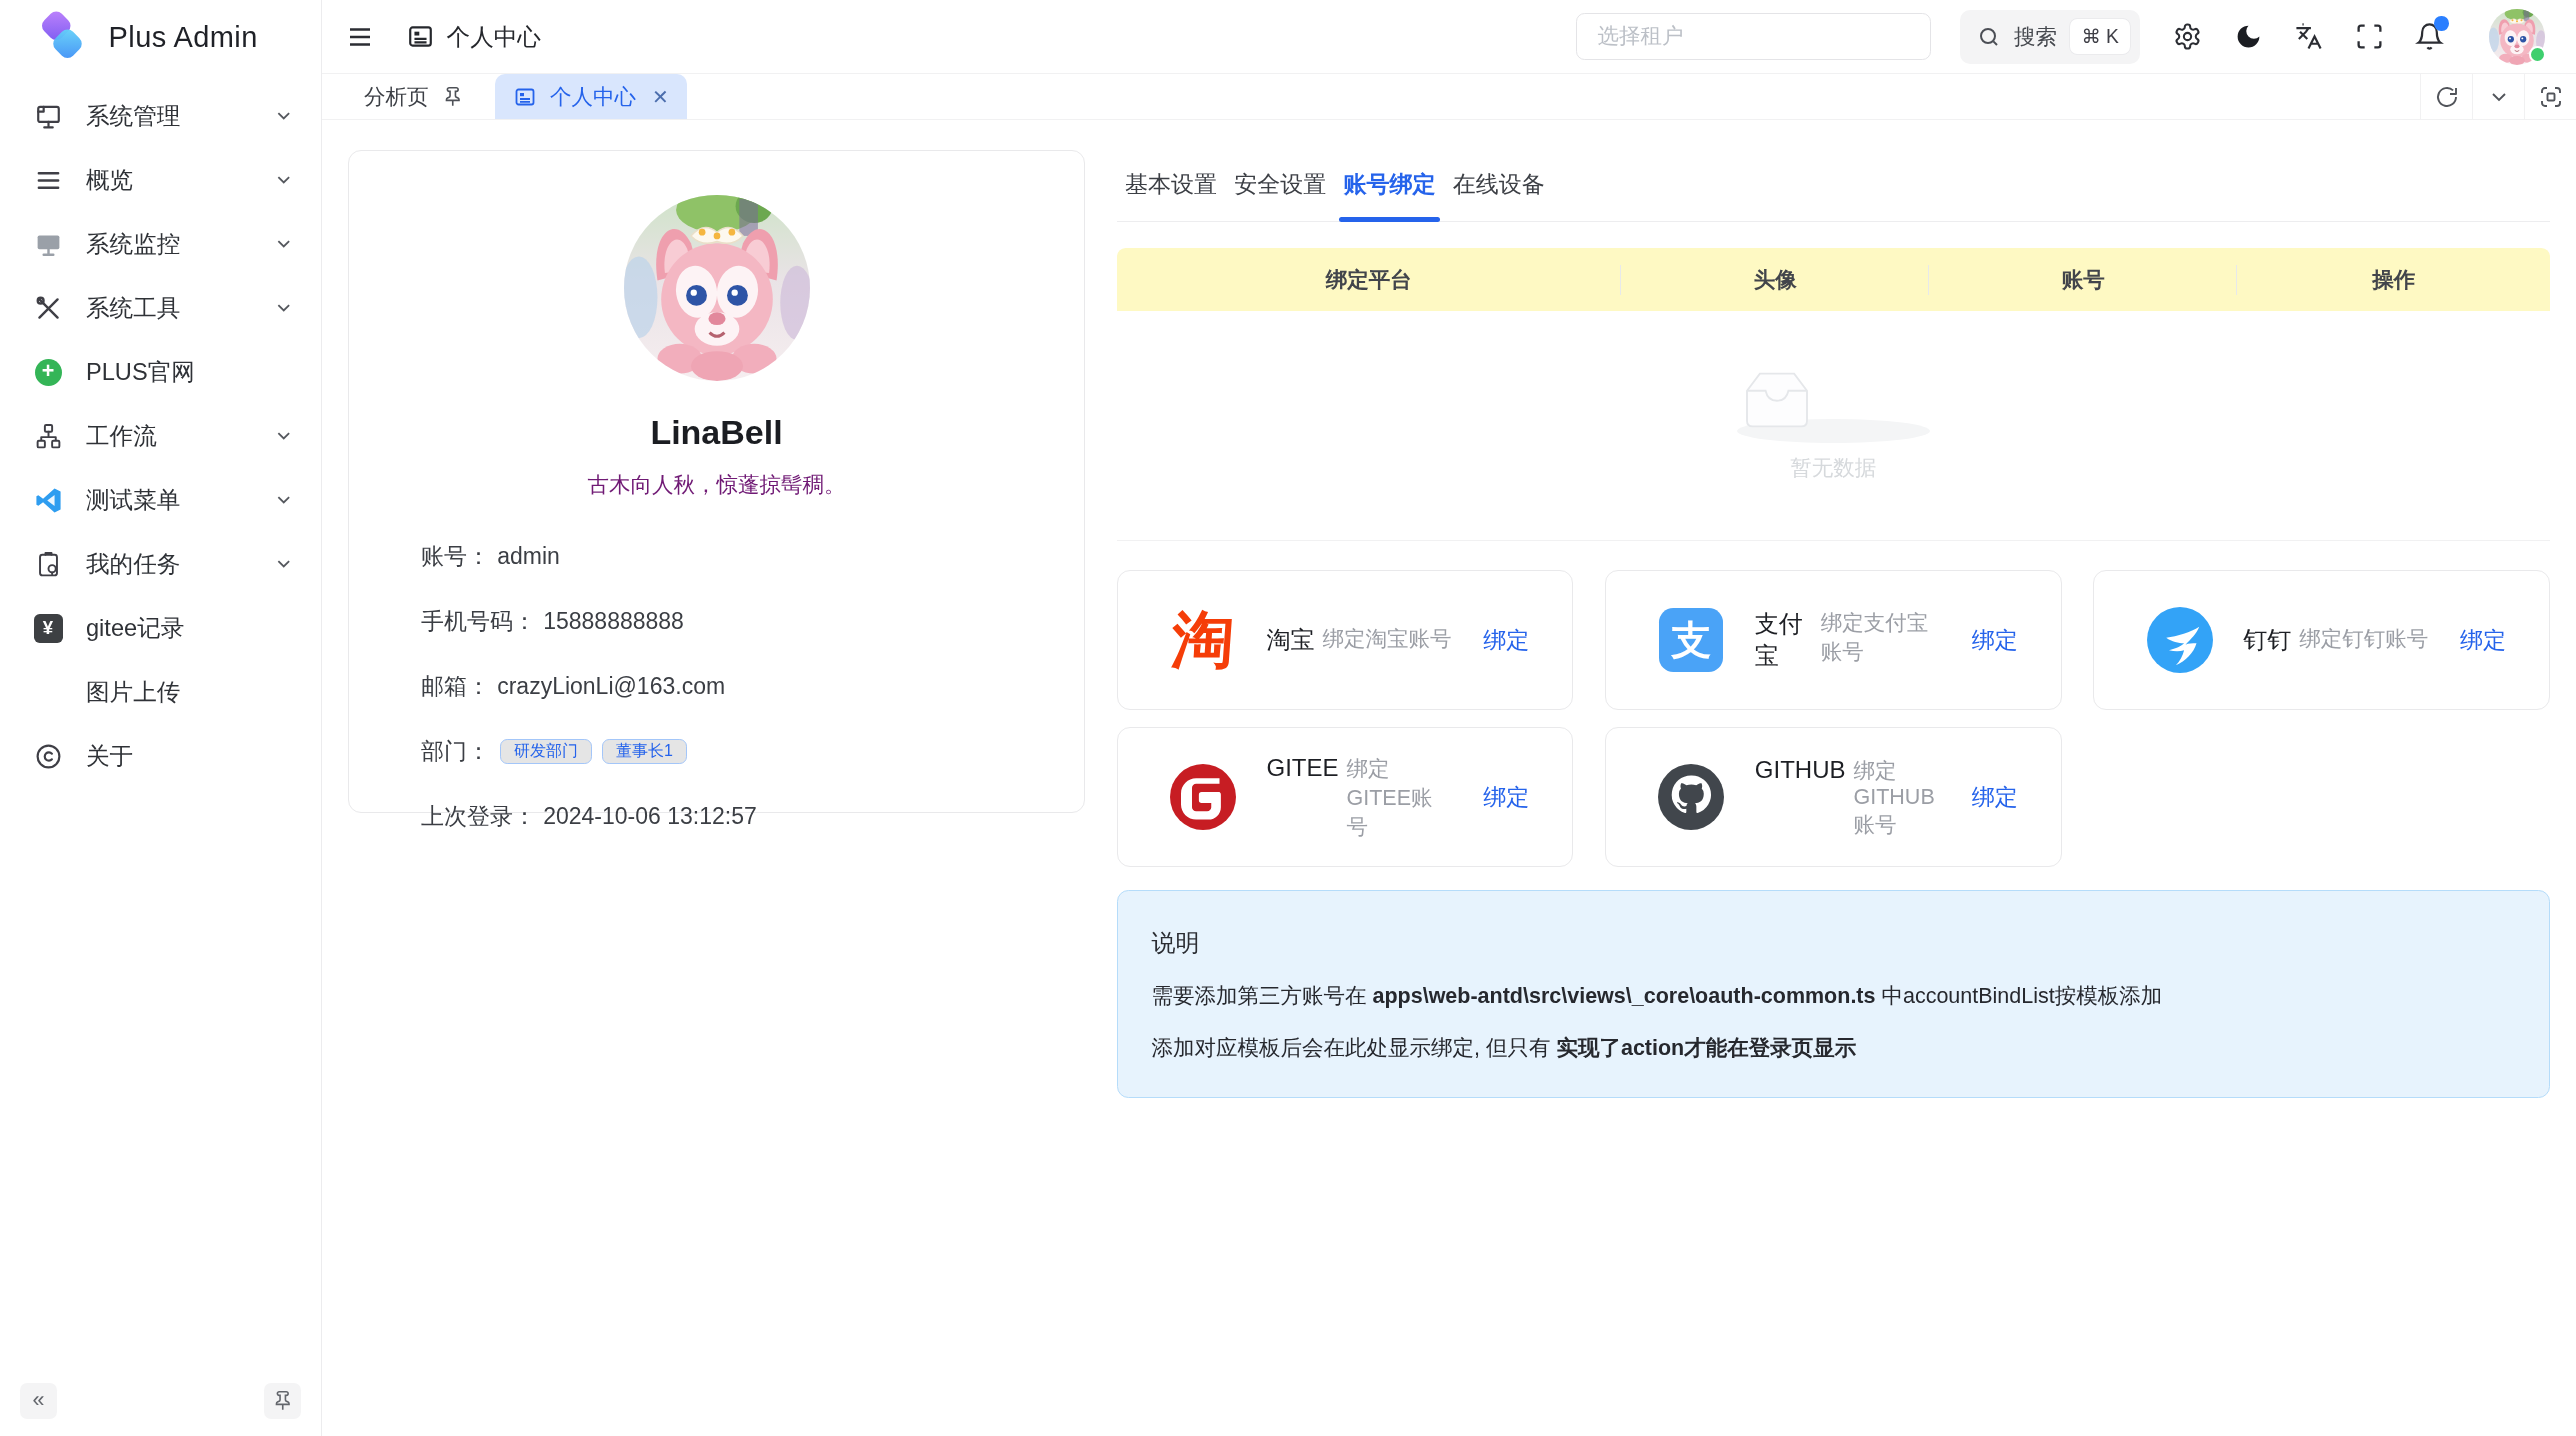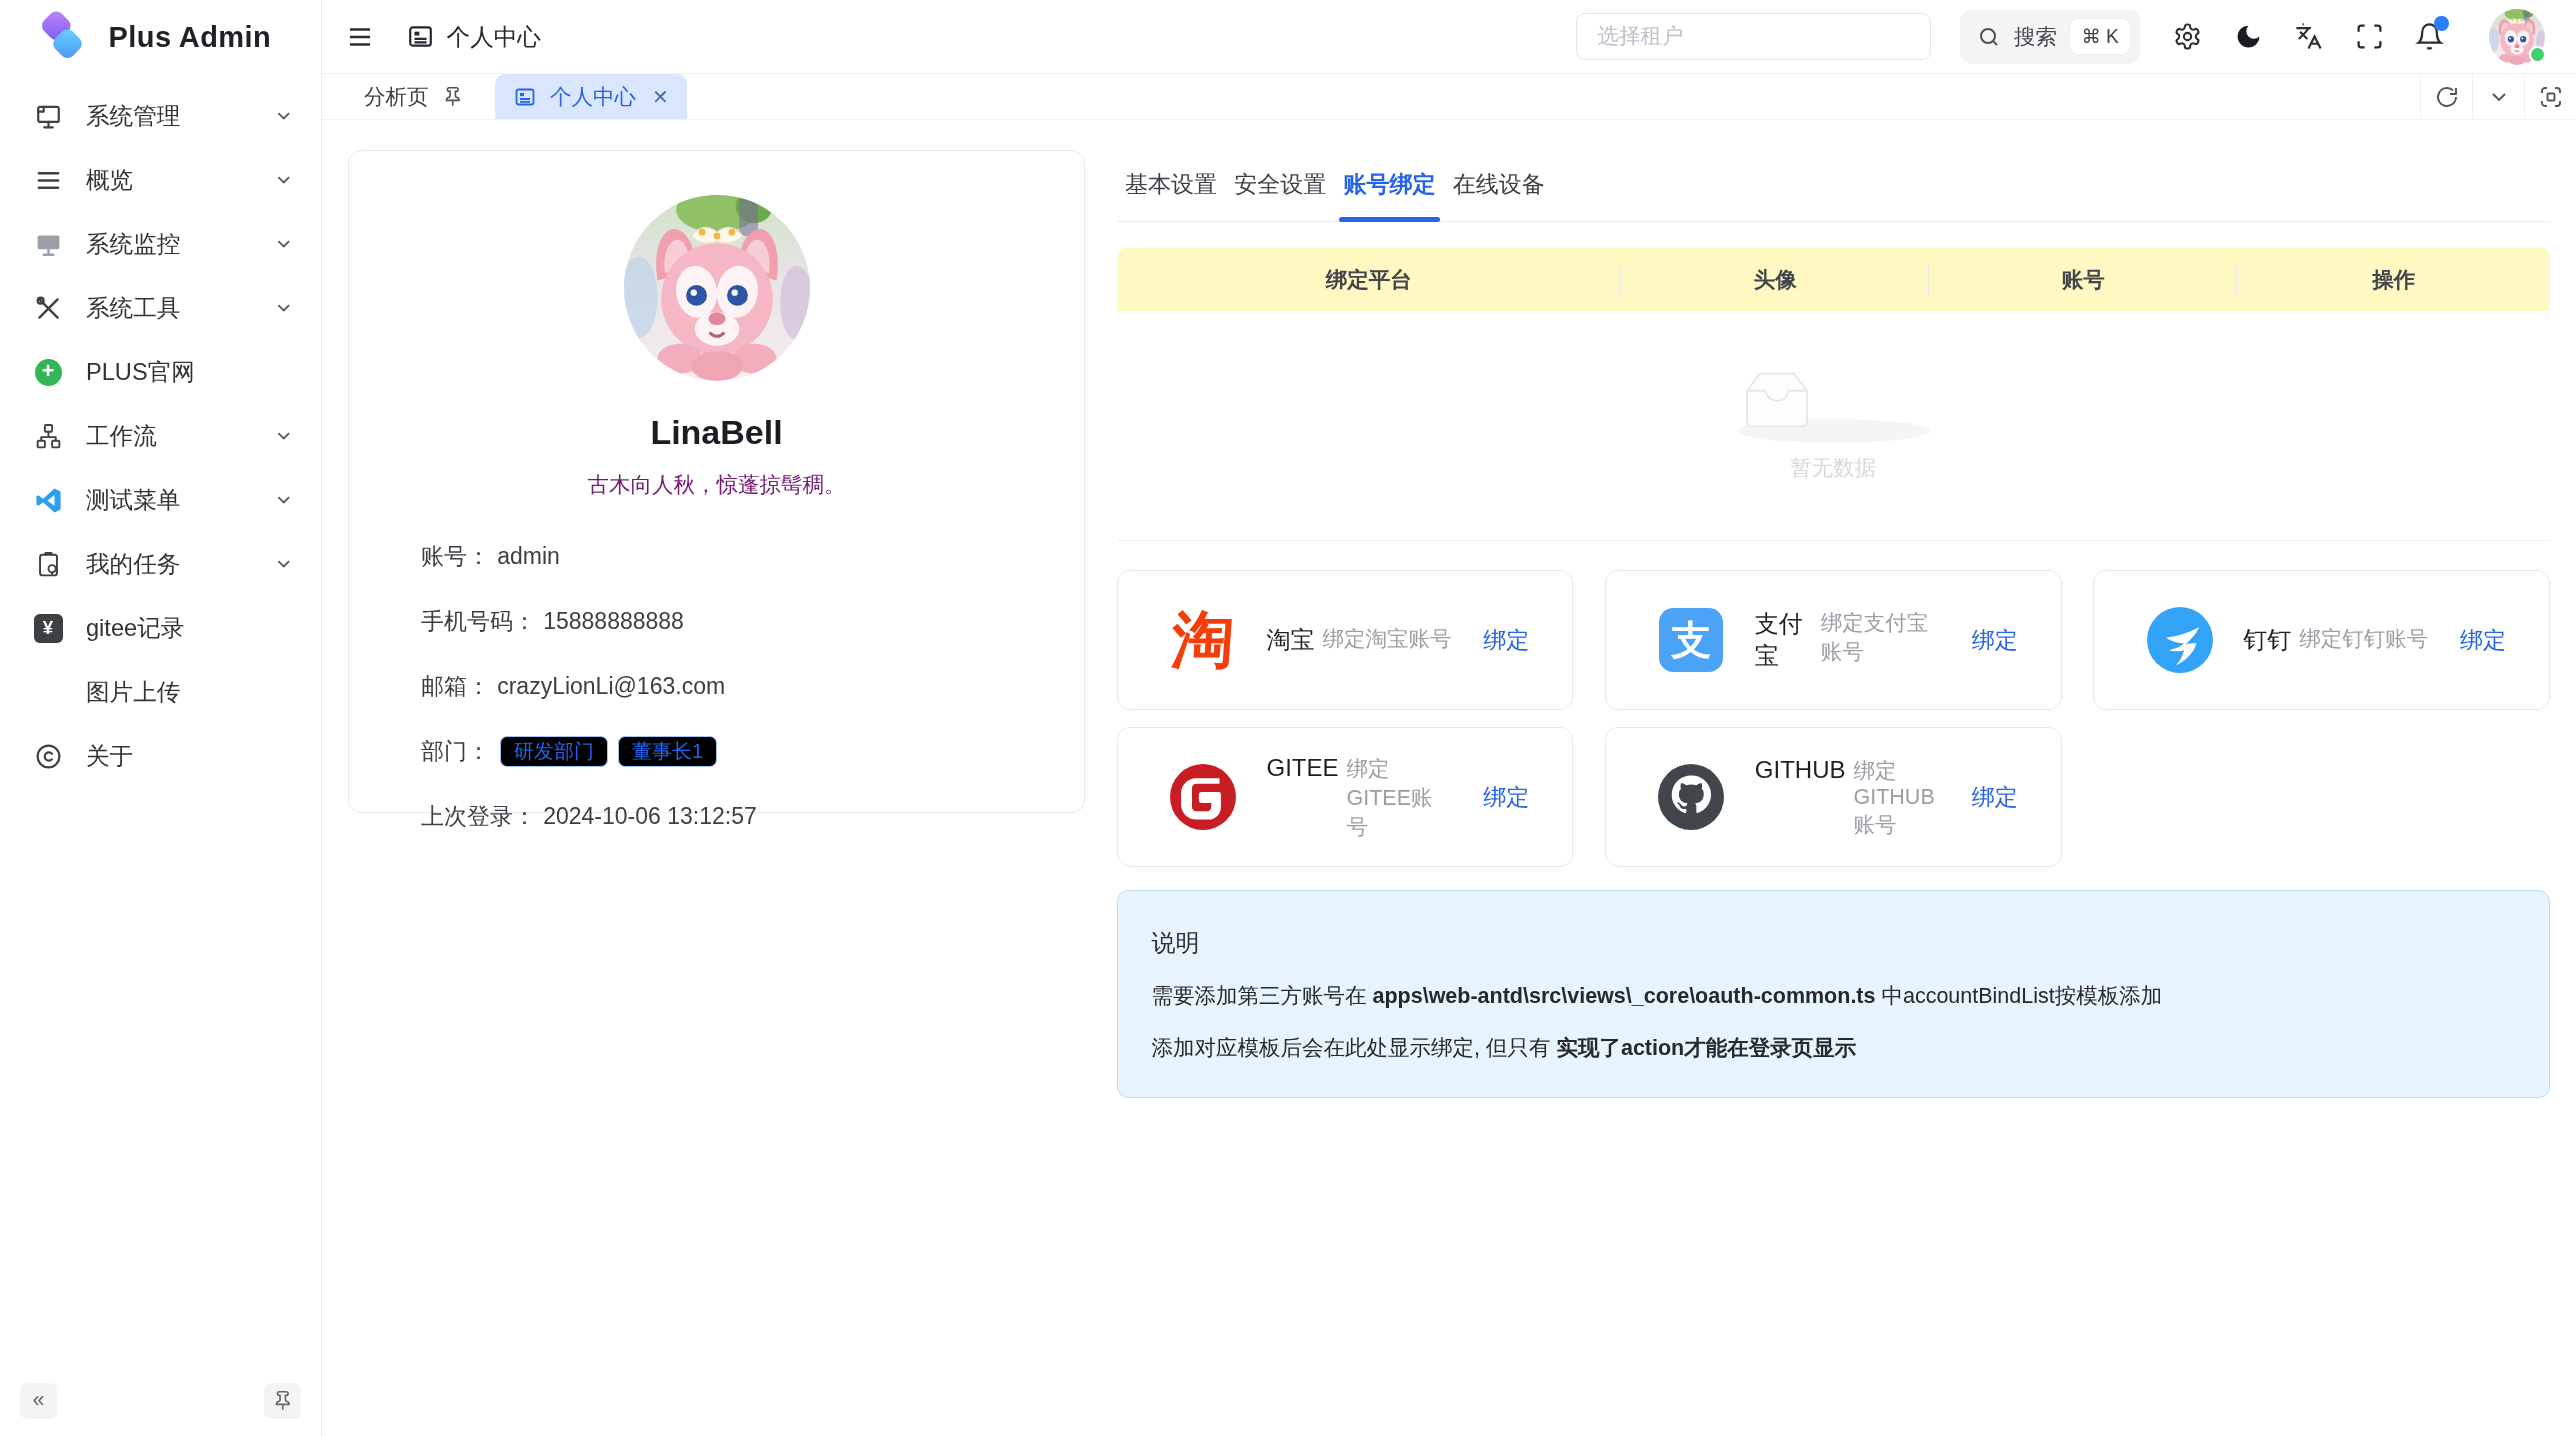"Plus Admin" .brand-name { font-weight: 700 -> 400 }
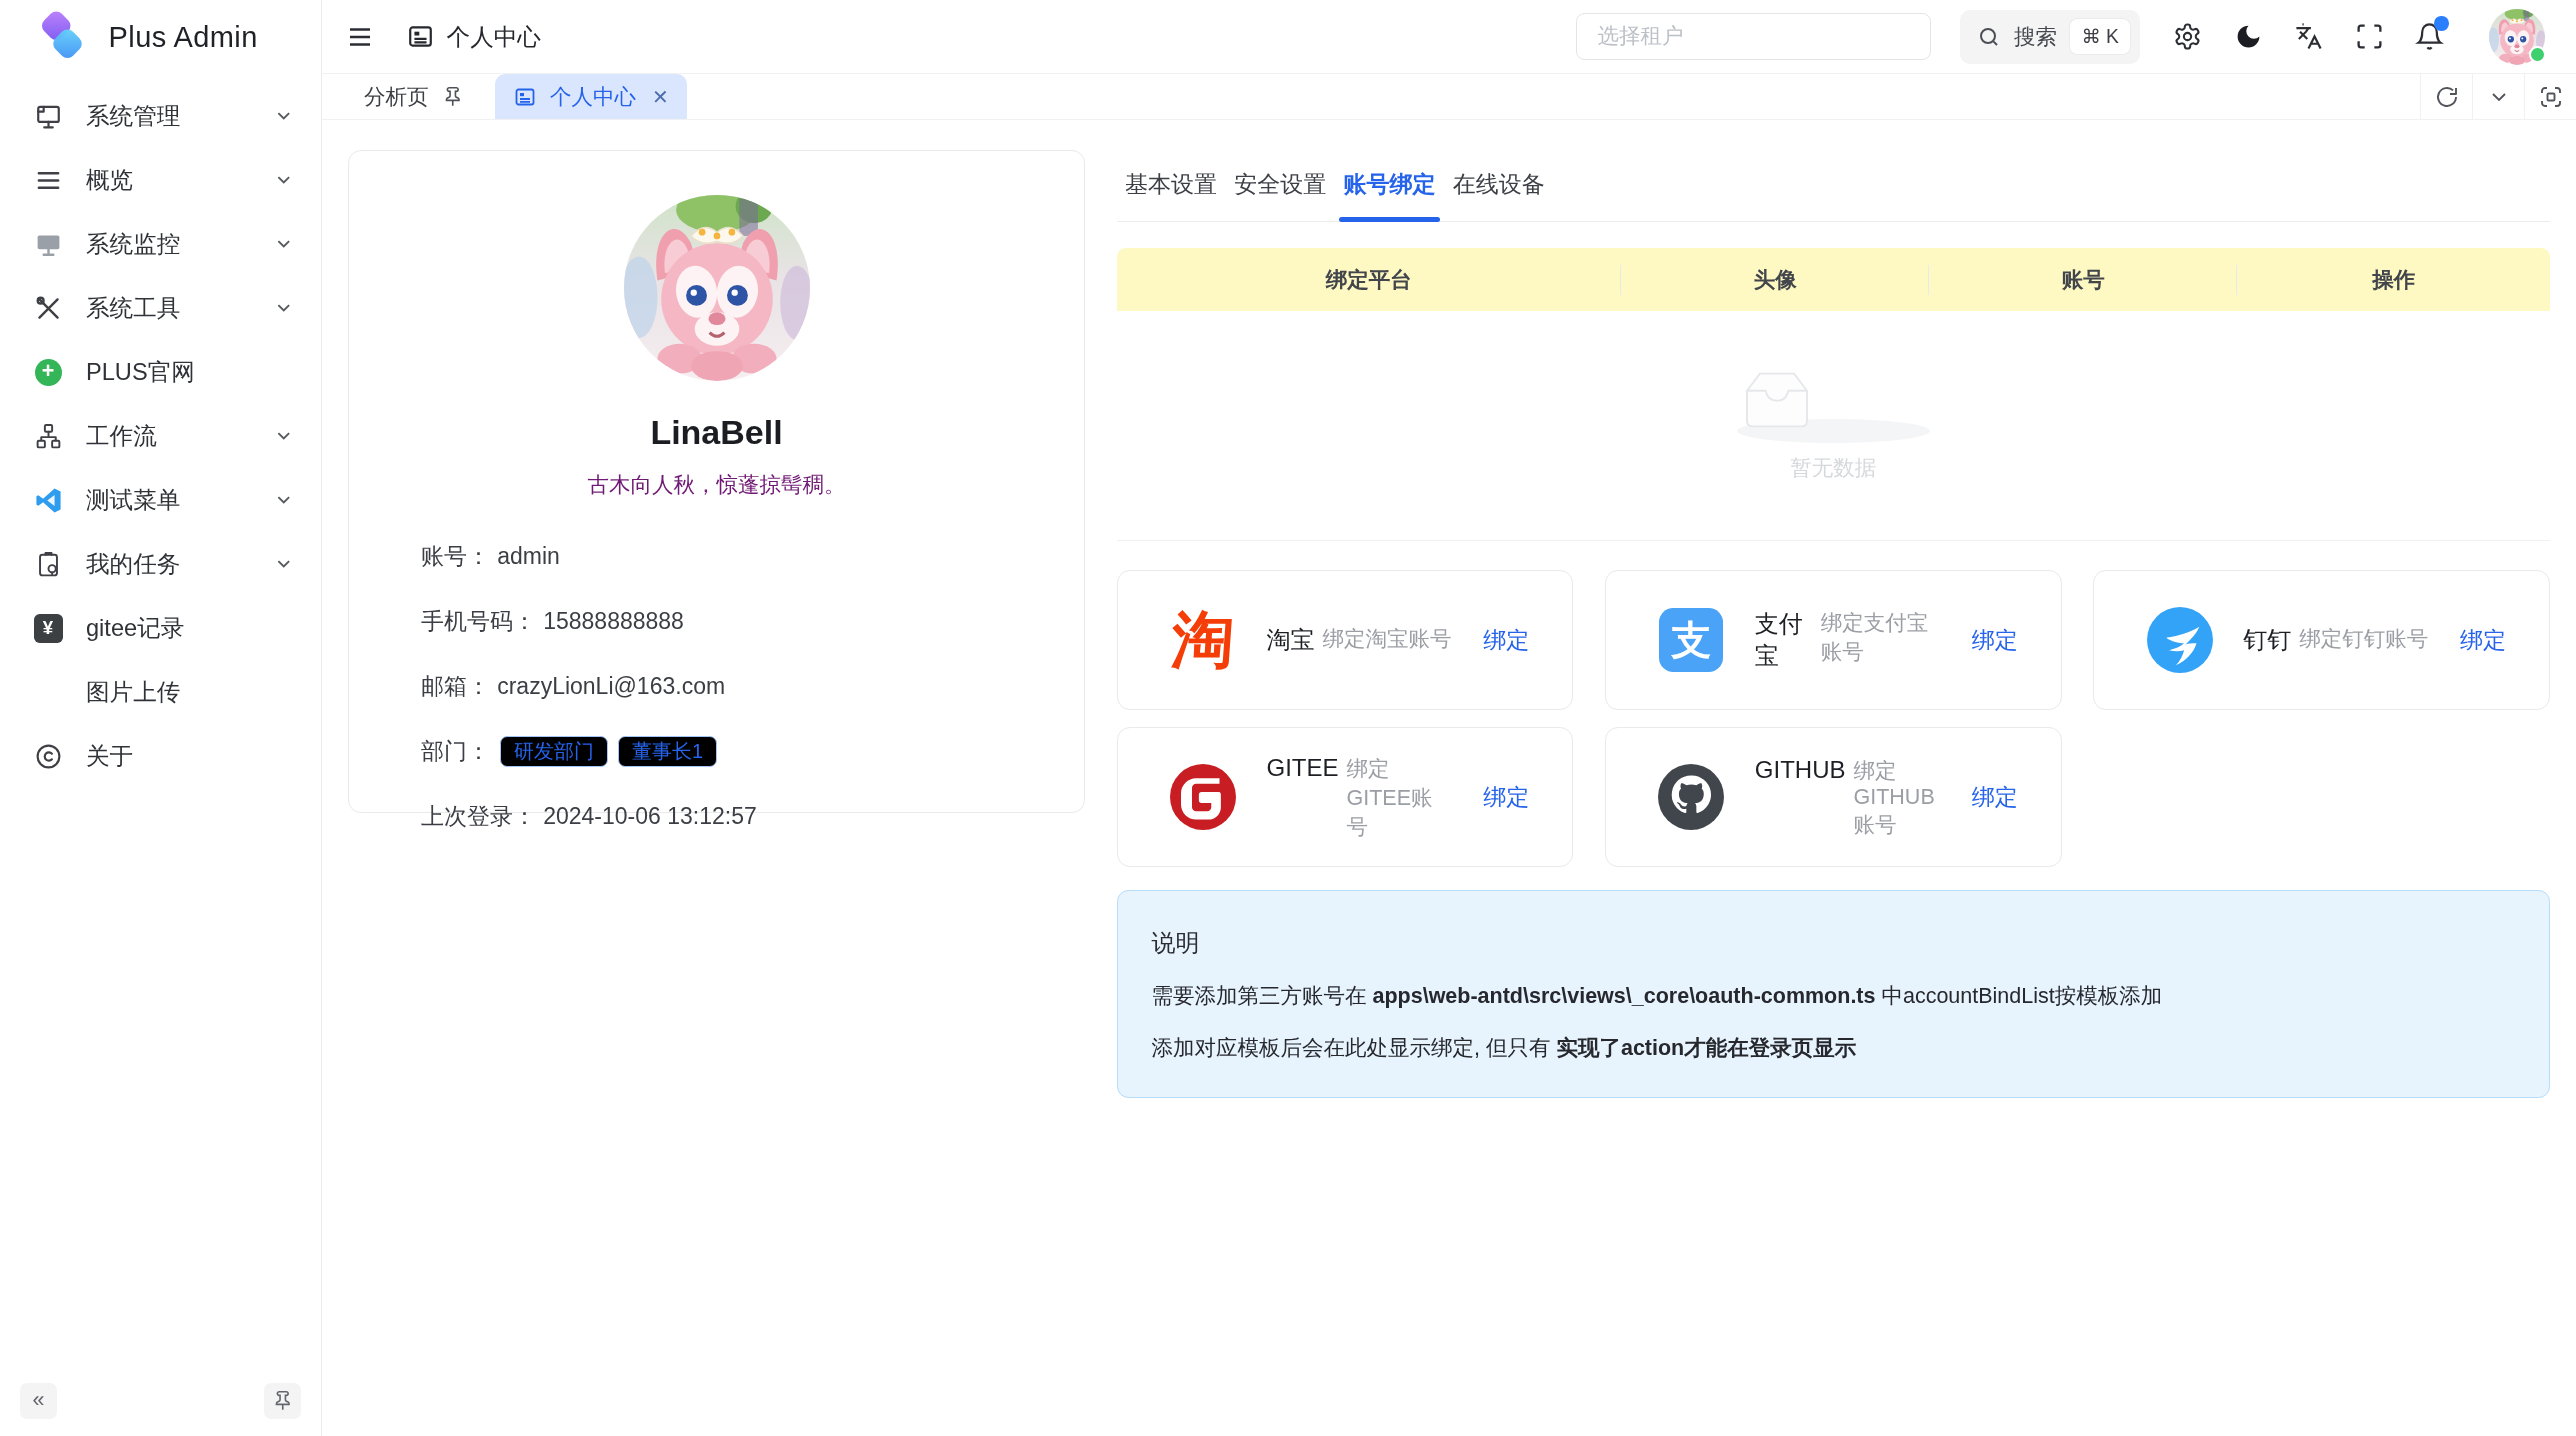"研发部门" .tag { background: #000000 -> #e5e5e5; font-size: 20px -> 16px }
